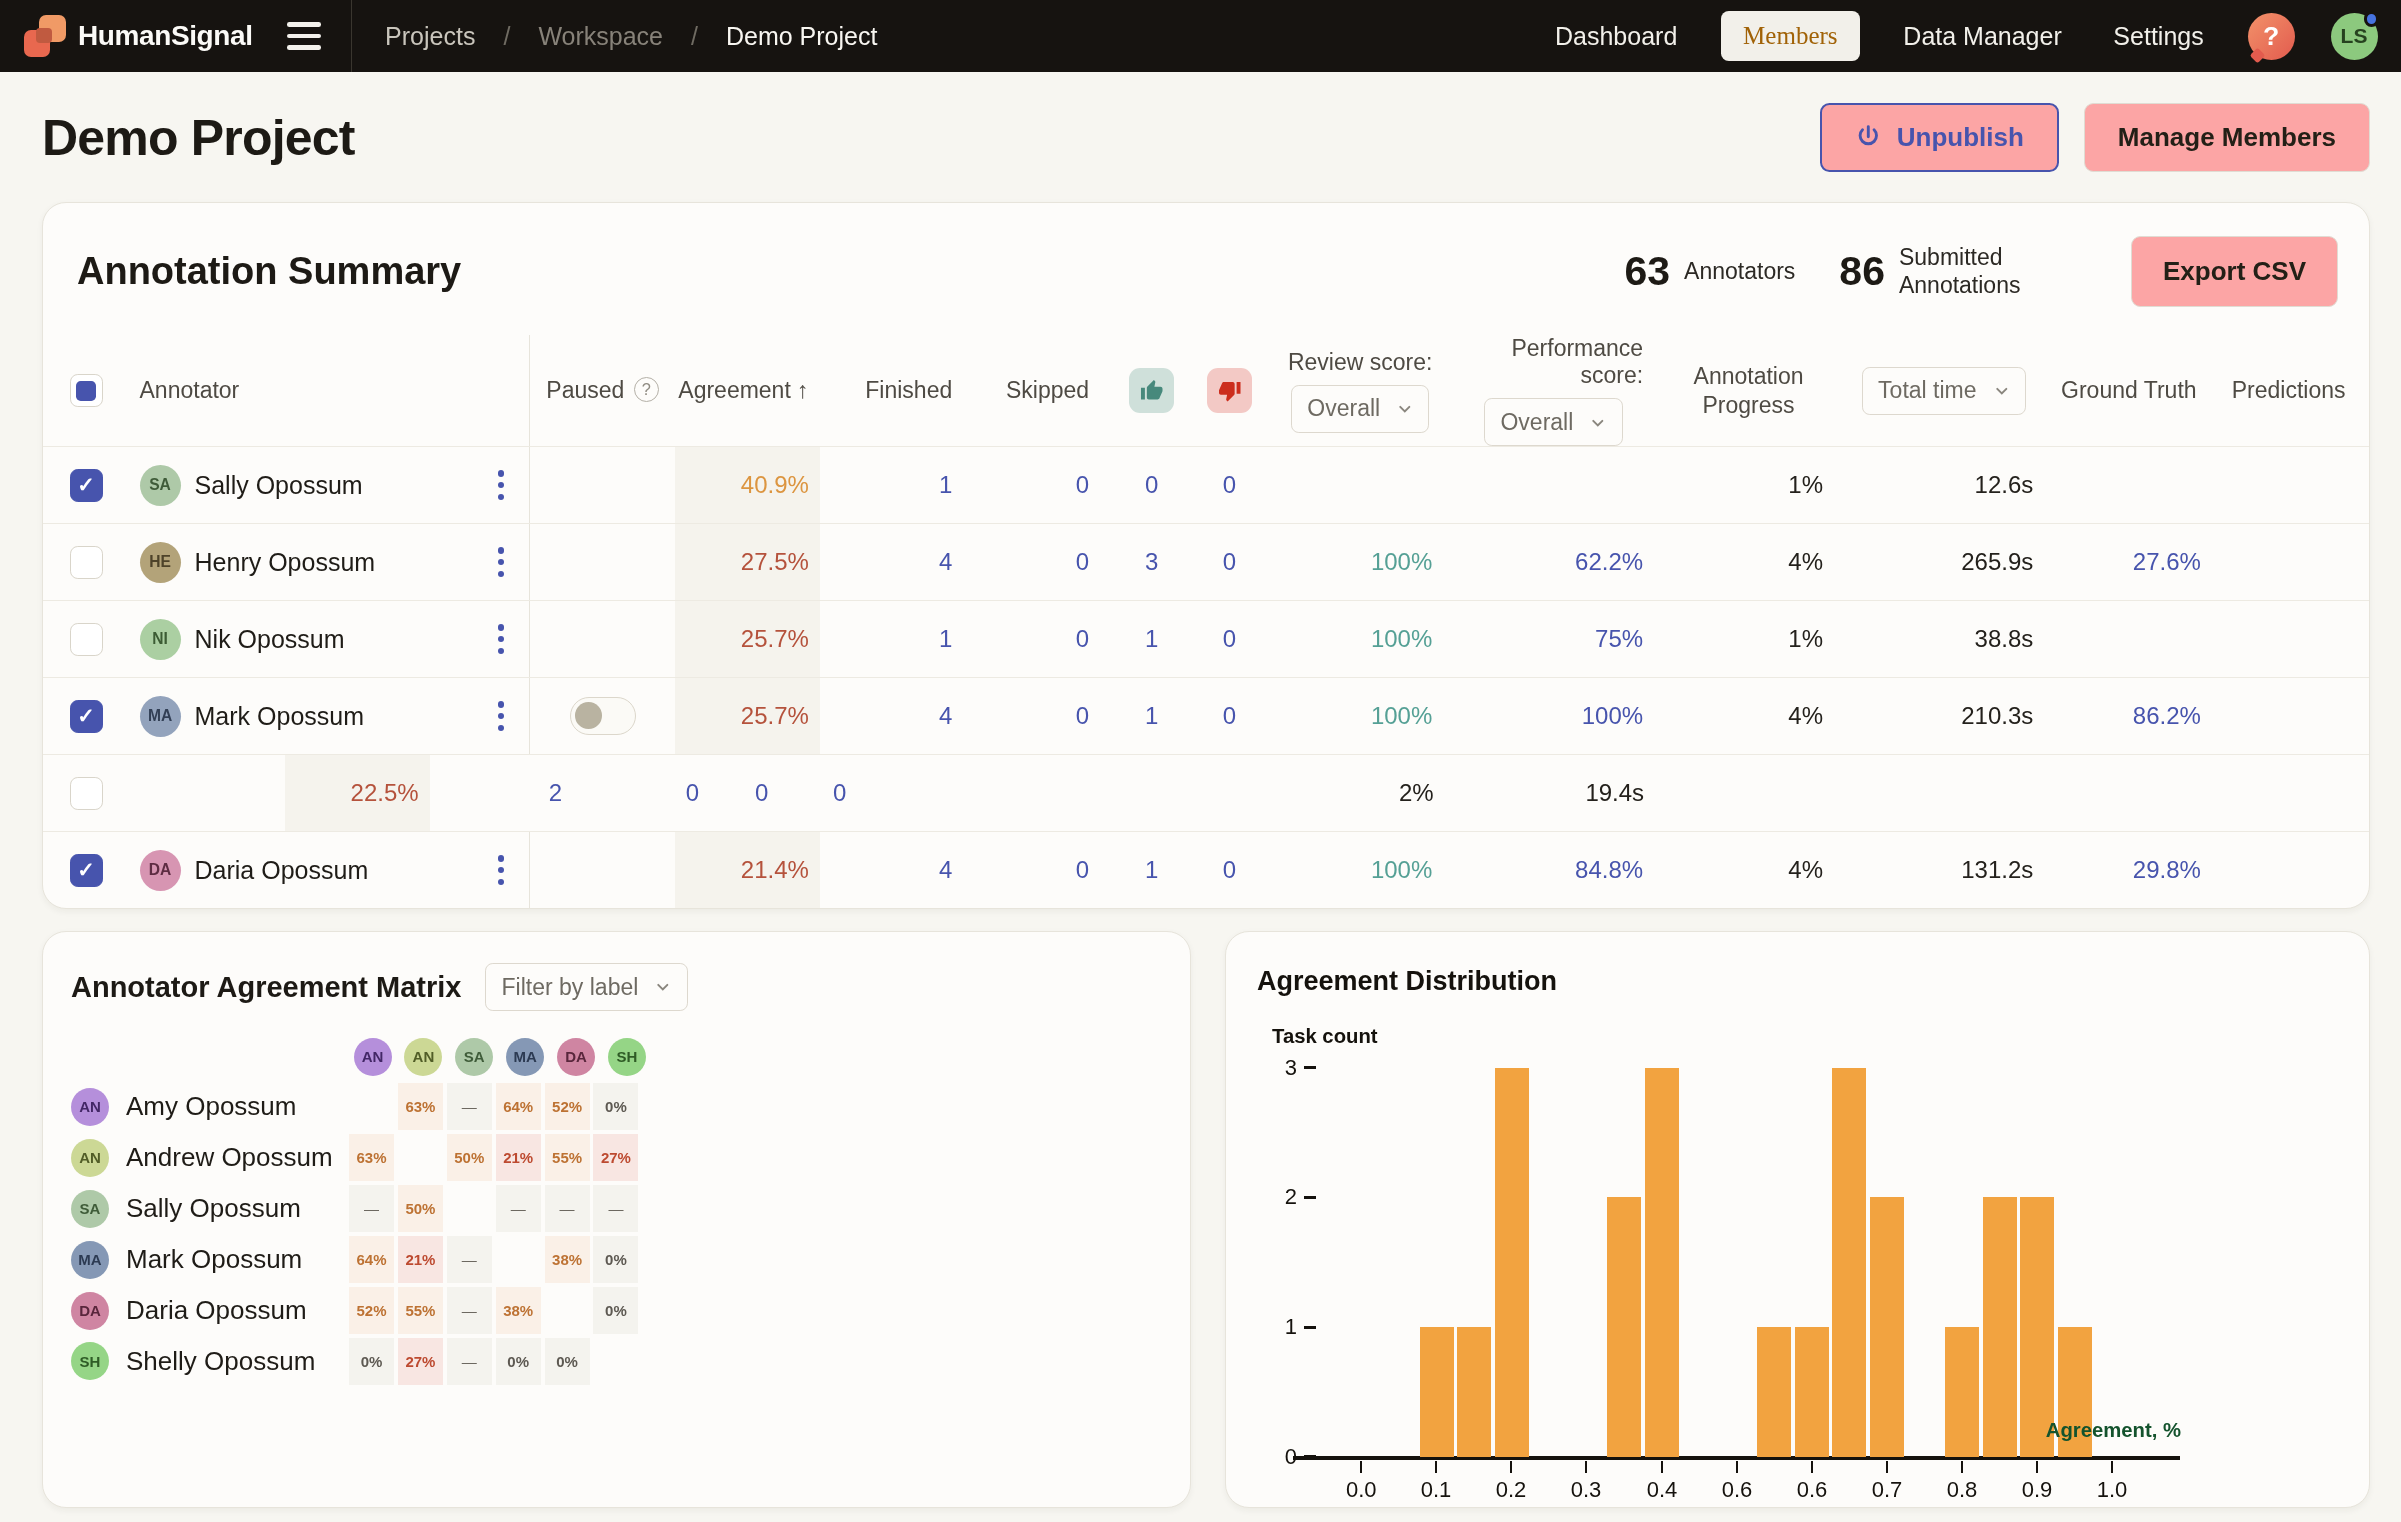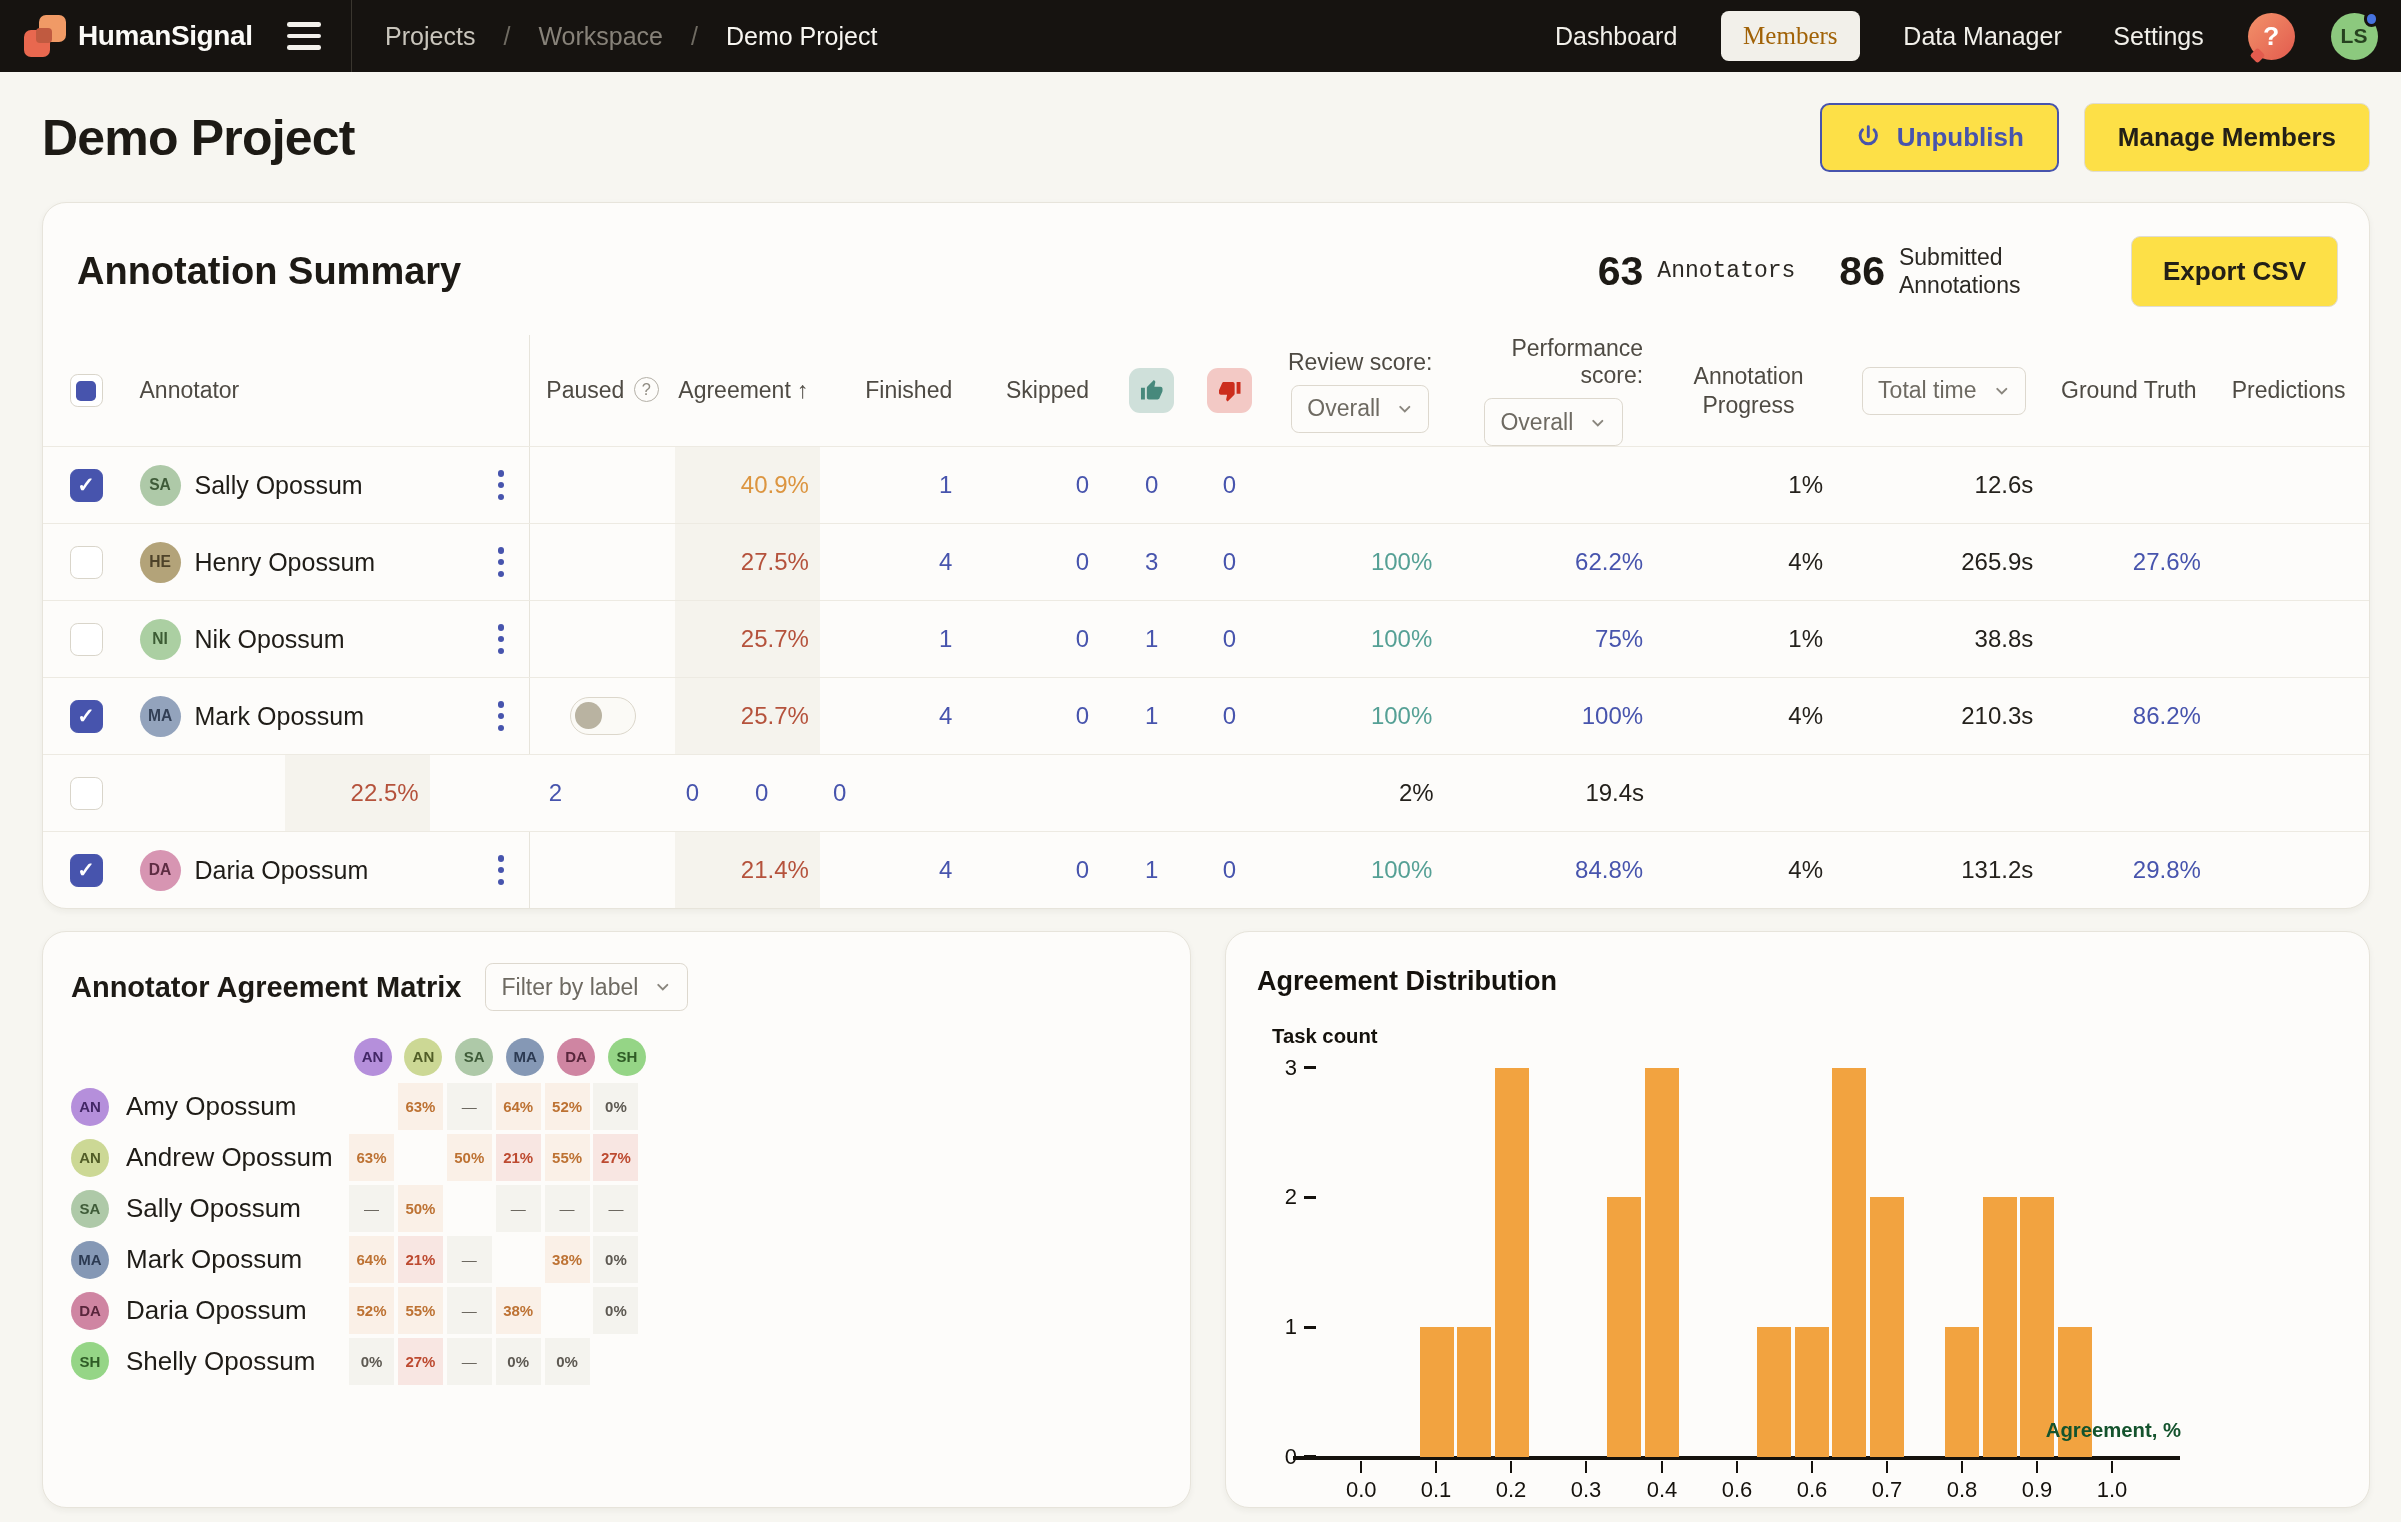"Unpublish" .btn { background: #fde047 -> #fca5a5 }
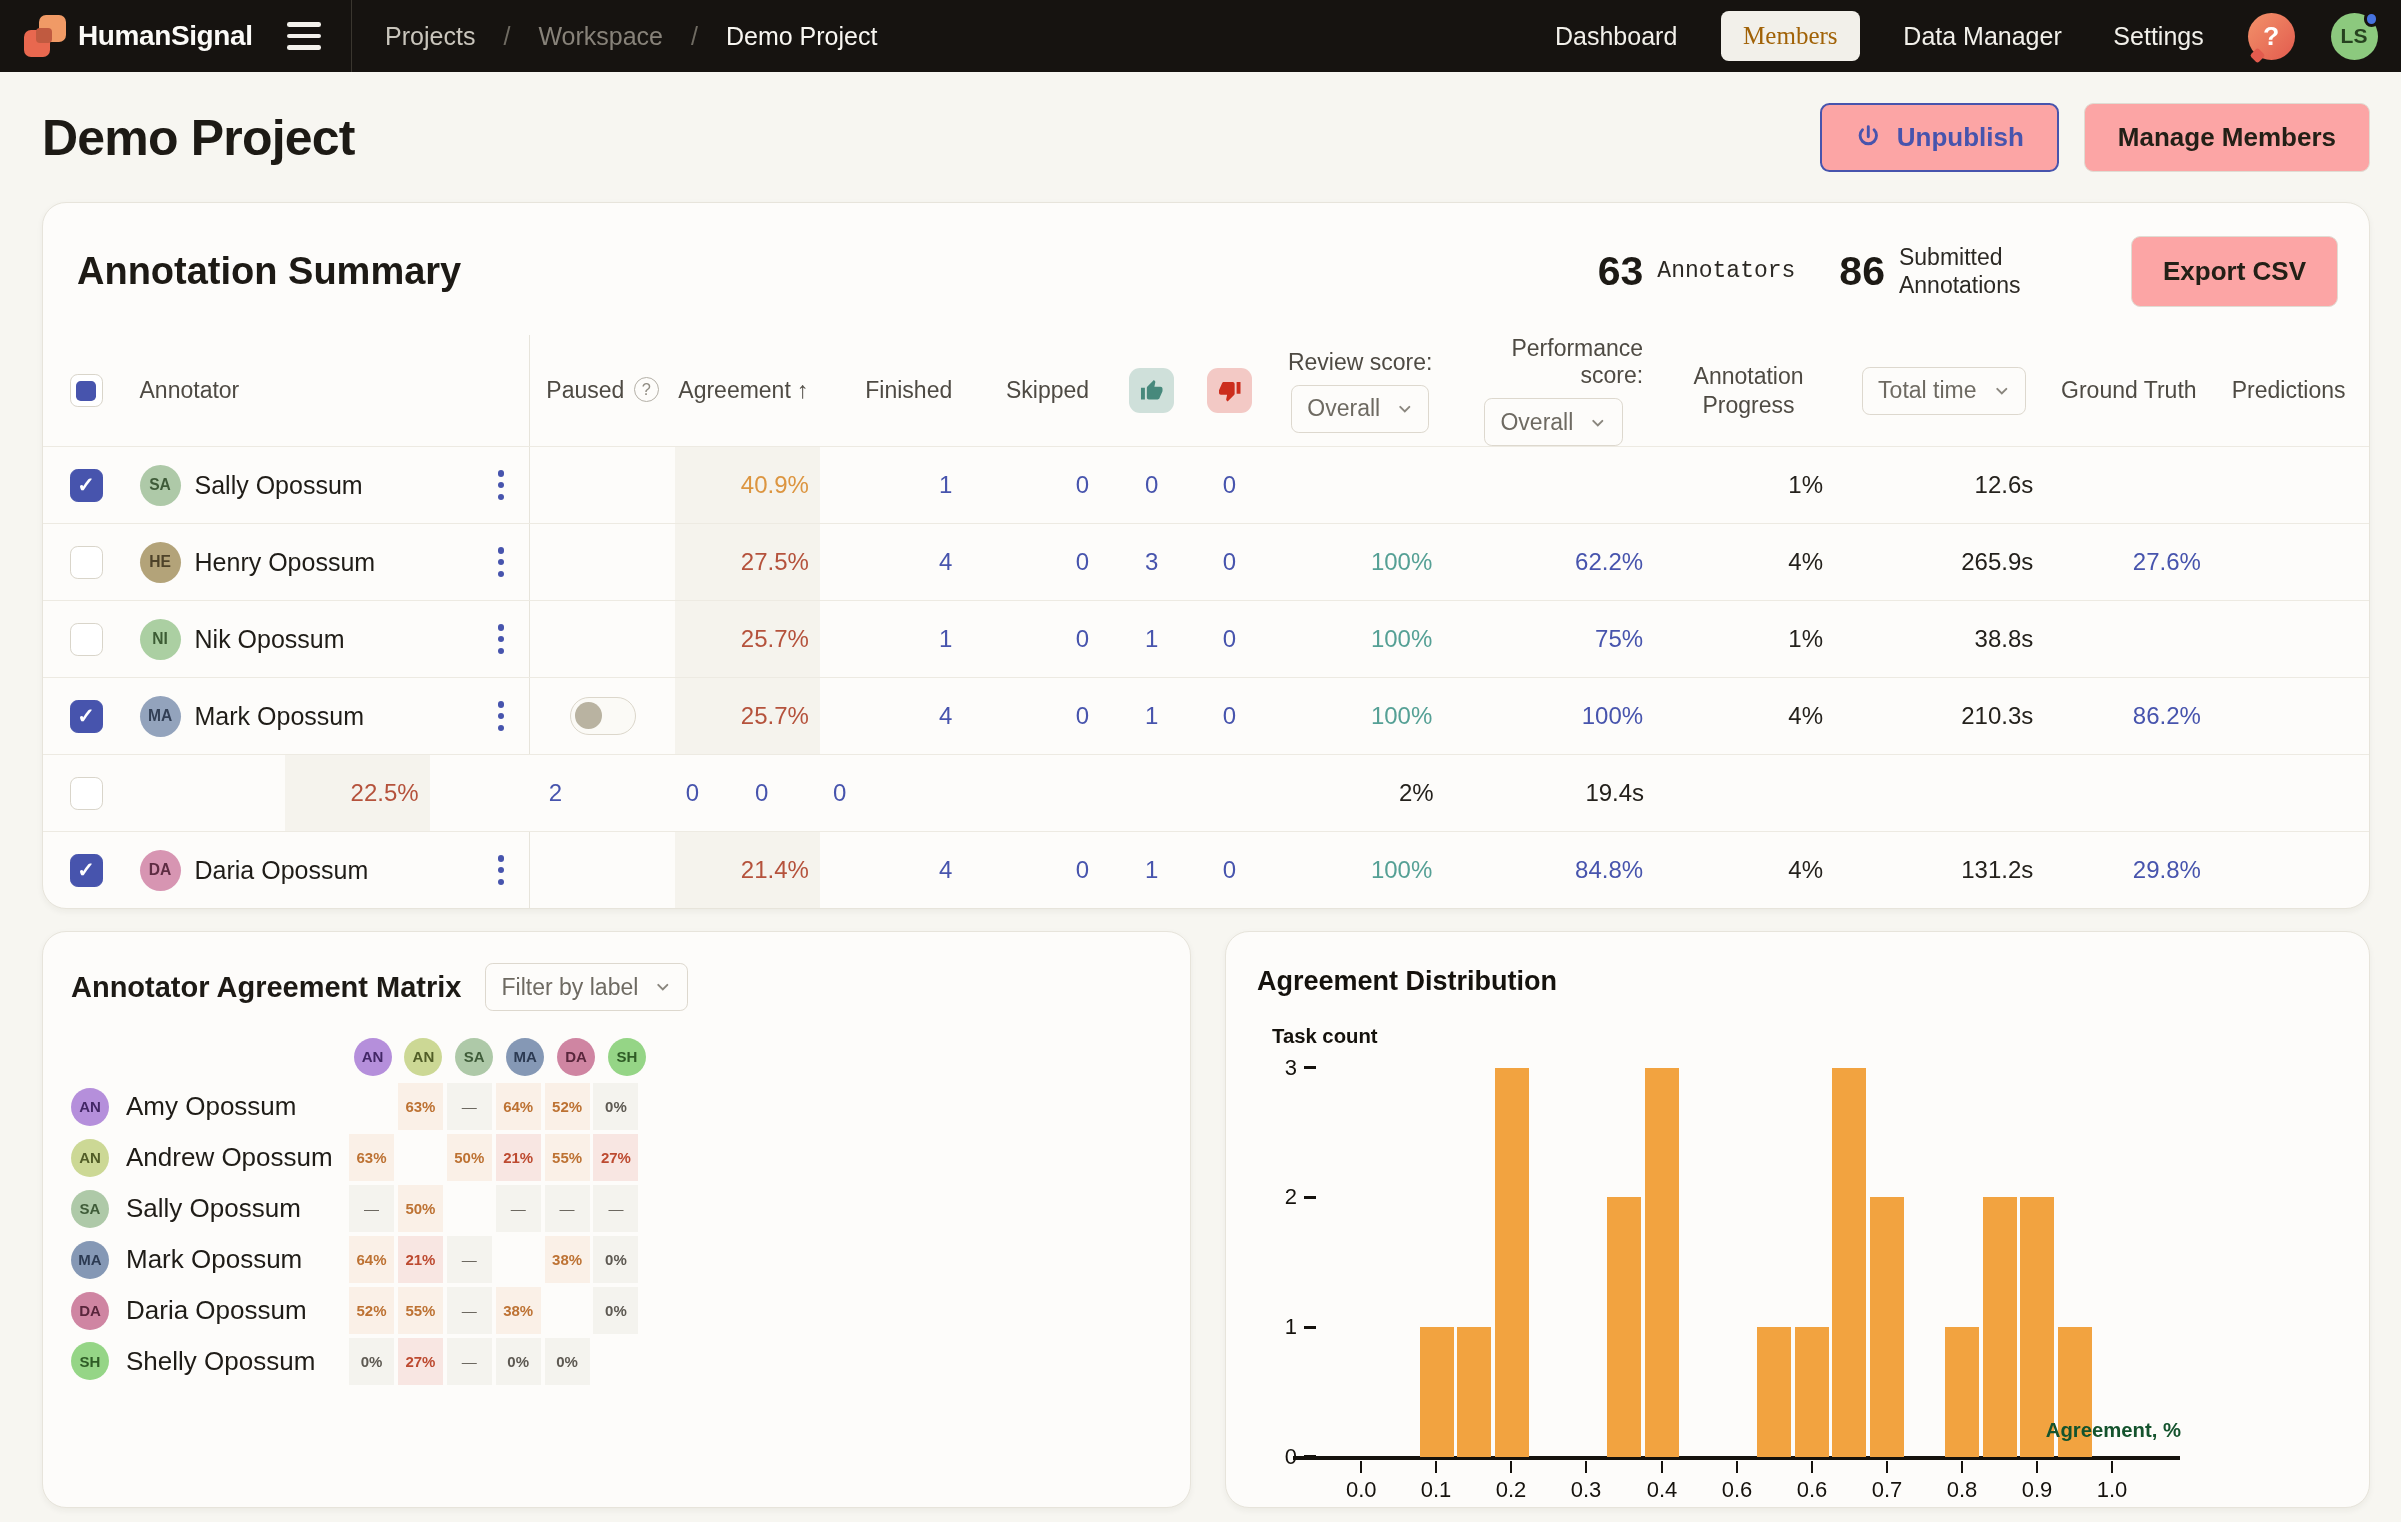"Annotators" .stat-label.one { font-family: Liberation Mono, monospace -> none }
